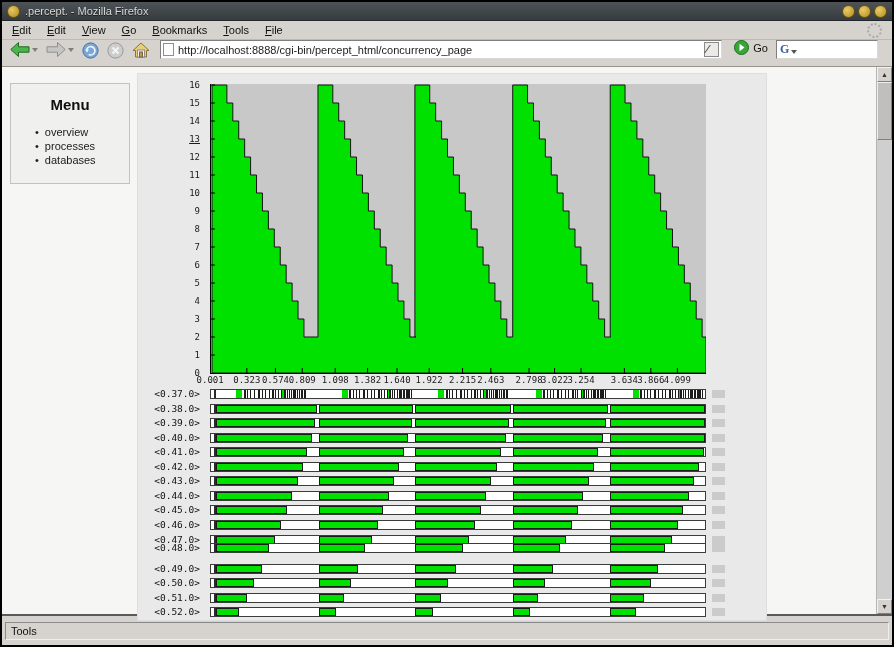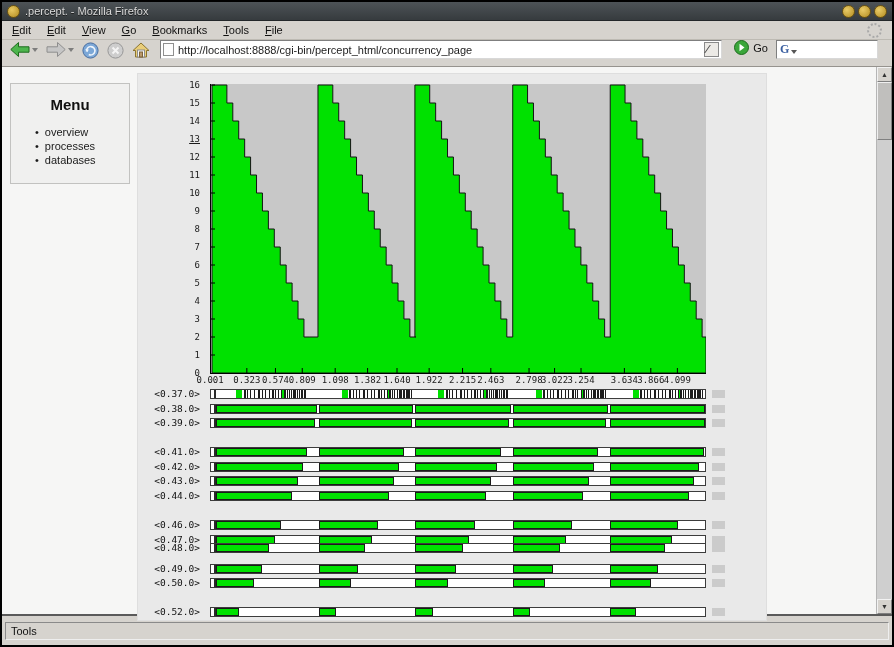"<0.40.0>" div.prow { html: none -> <div> <div>&lt;0.40.0&gt;</div> <div> <div></div> <div></div> <div></div> <div></div> <div></div> <div></div> </div> <div></div> </div> }
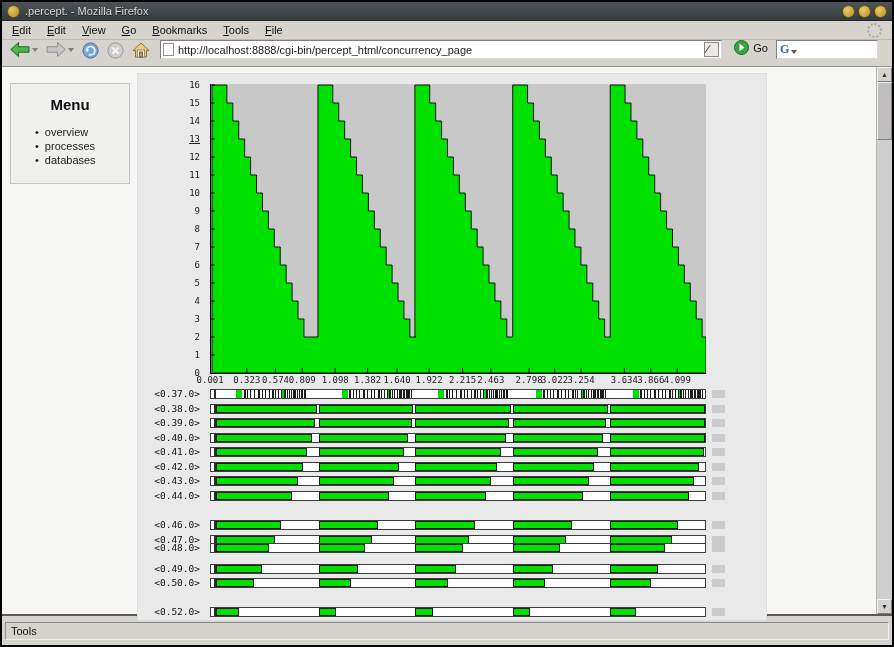"<0.45.0>" div.prow { html: none -> <div> <div>&lt;0.45.0&gt;</div> <div> <div></div> <div></div> <div></div> <div></div> <div></div> <div></div> </div> <div></div> </div> }
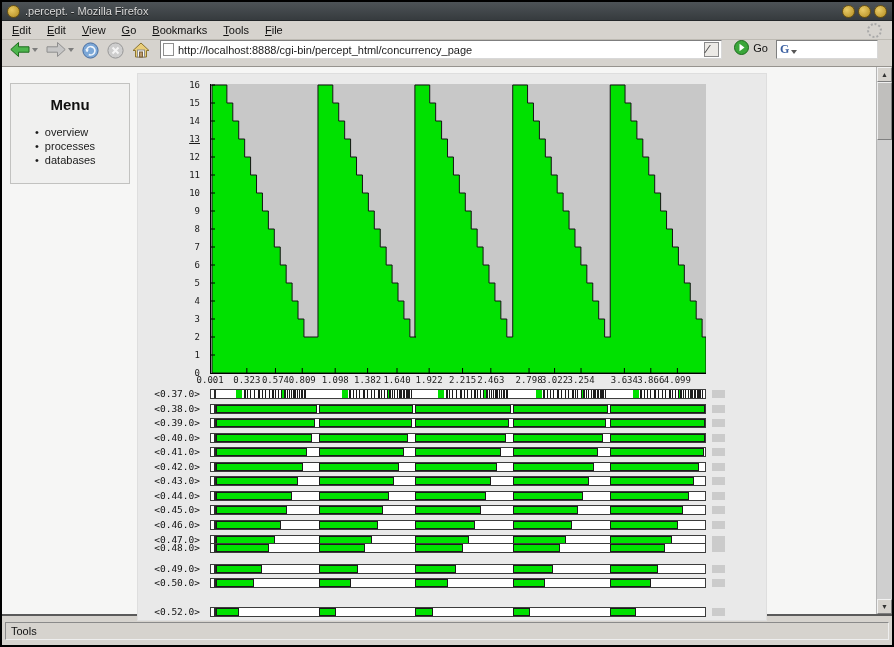"<0.51.0>" div.prow { html: none -> <div> <div>&lt;0.51.0&gt;</div> <div> <div></div> <div></div> <div></div> <div></div> <div></div> <div></div> </div> <div></div> </div> }
